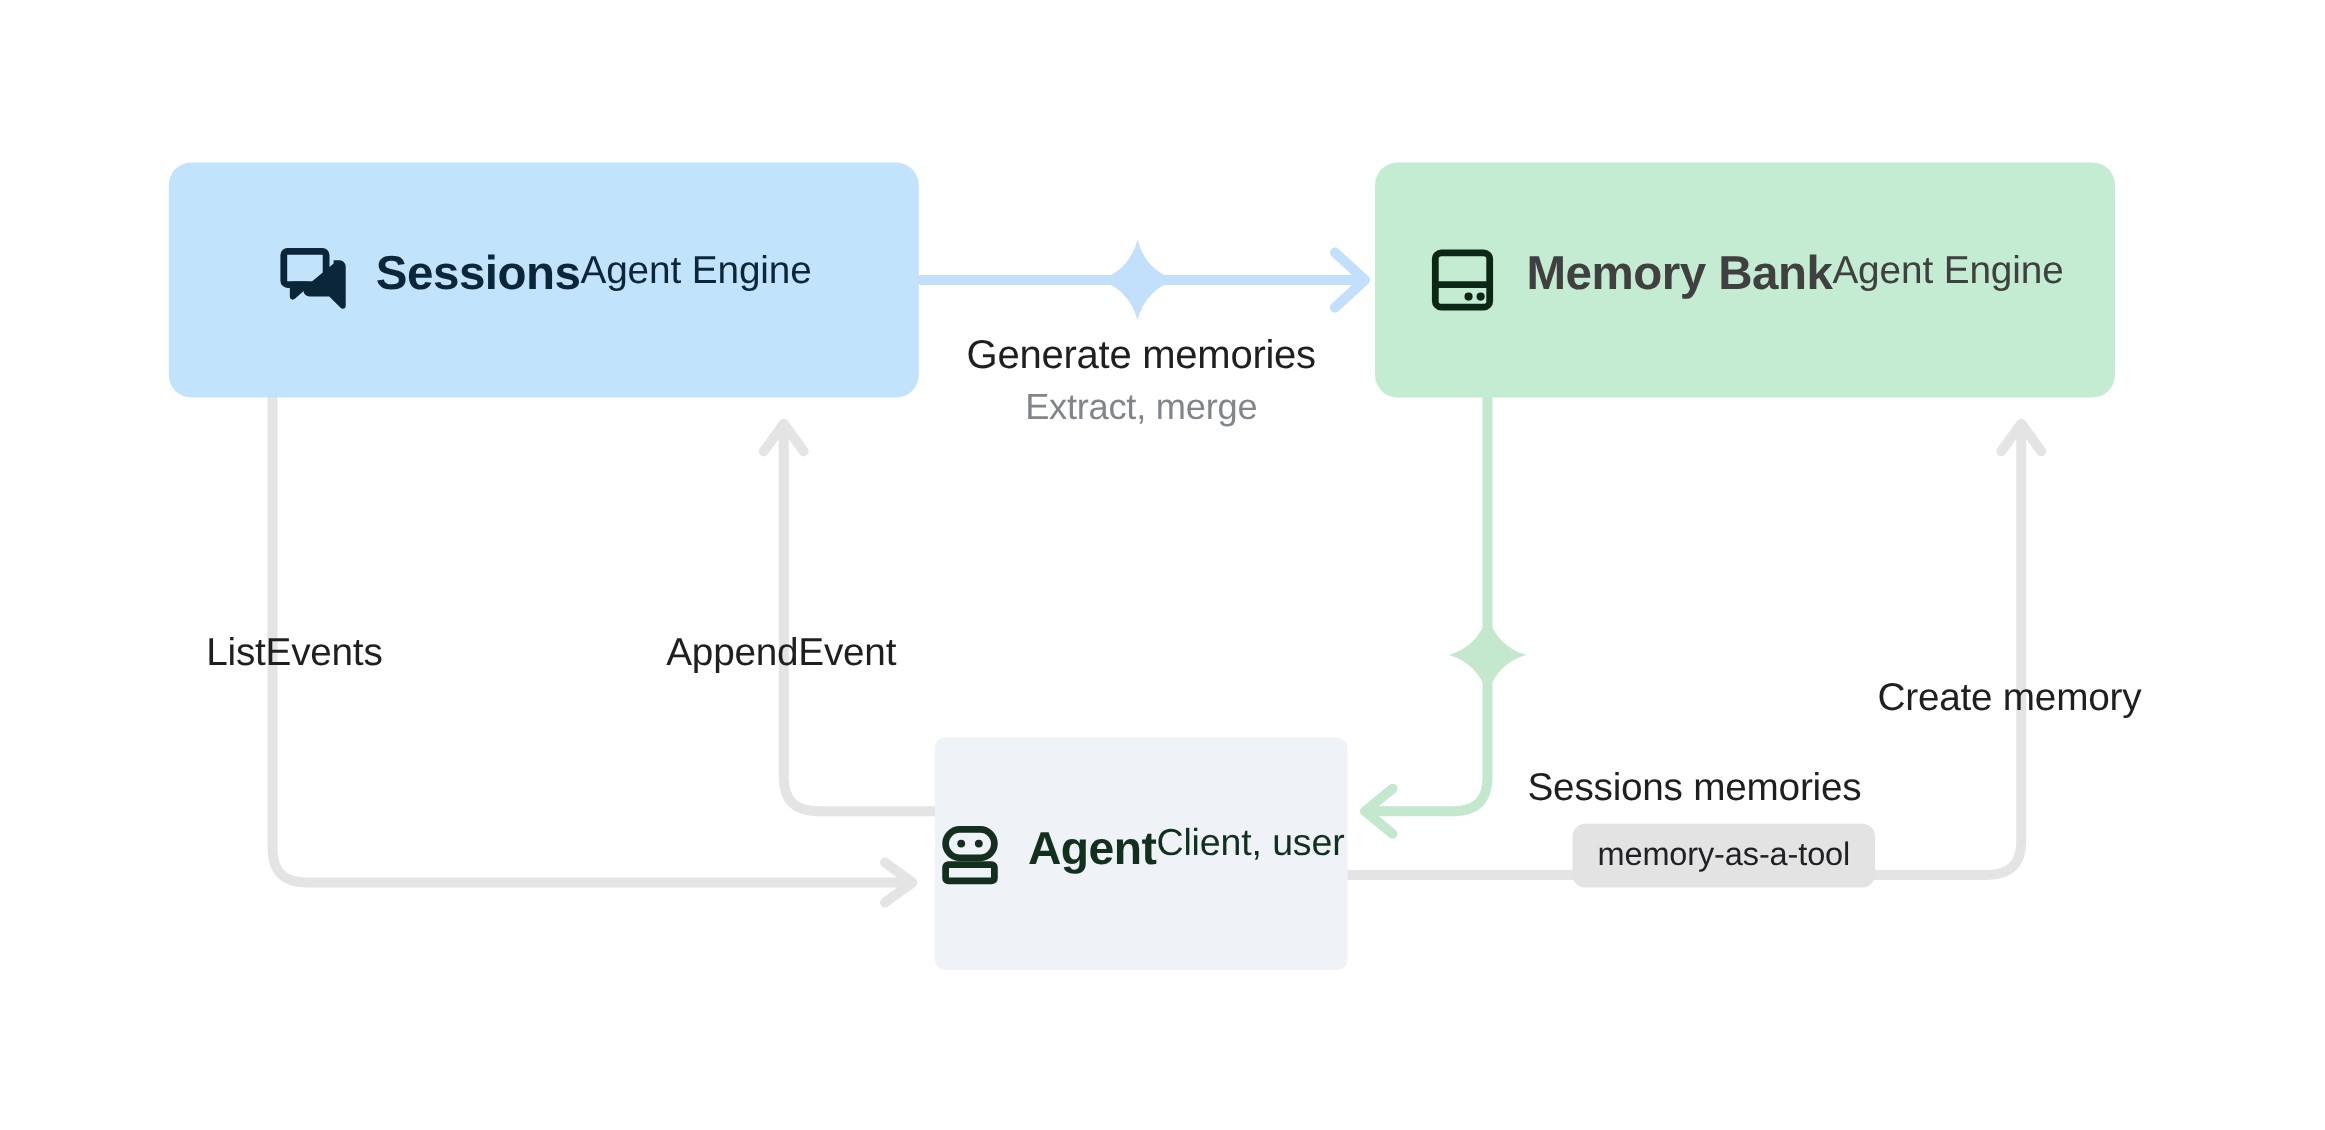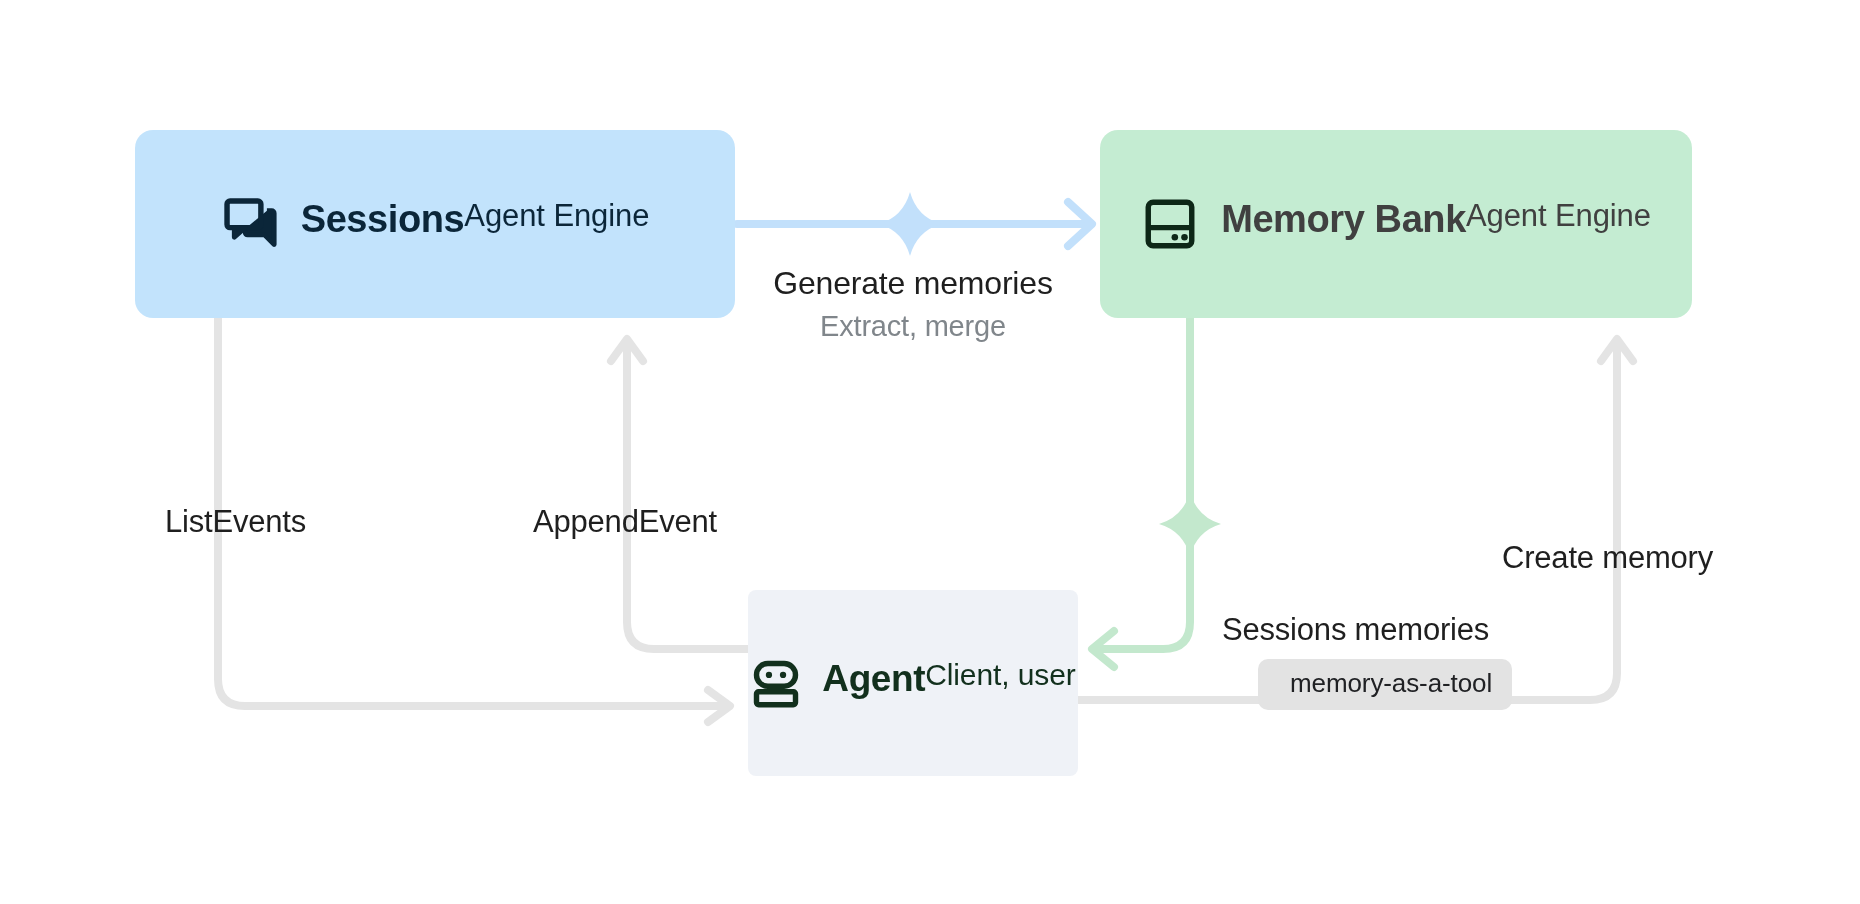"memory-as-a-tool" .chip { padding: 9px 20px 11px 32px -> 9px 20px 11px 20px }
